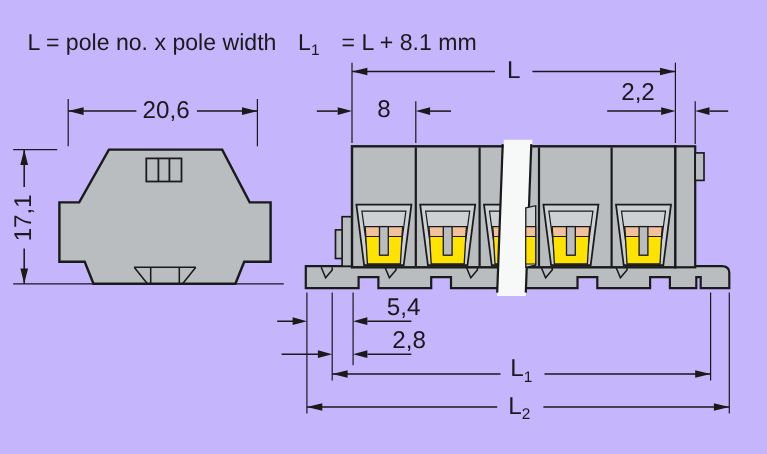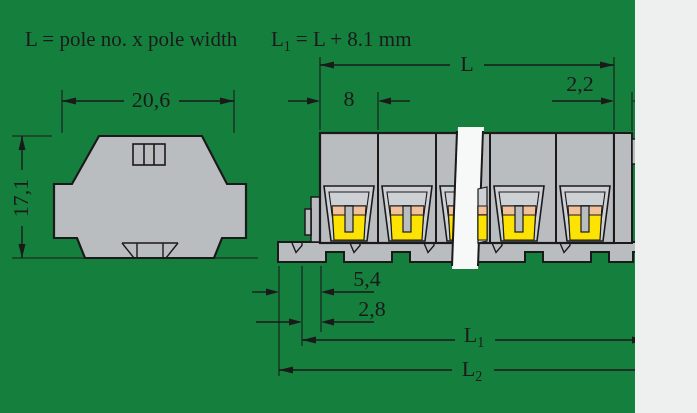"L = pole no. x" #stage { background: #15803d -> #c4b5fd; font-family: Liberation Serif, serif -> Liberation Sans, sans-serif; width: 635px -> 697px }
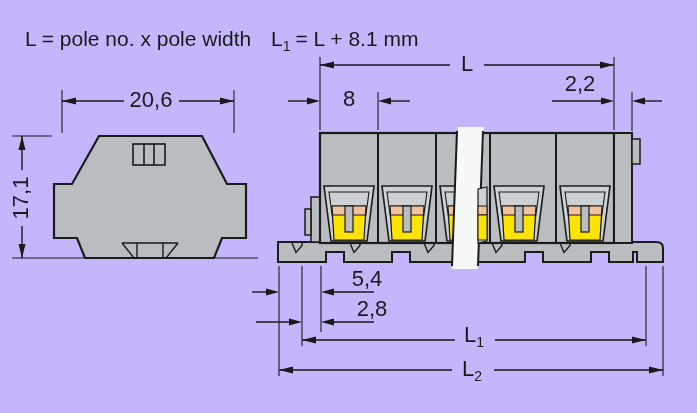"= L + 8.1 mm" .sp { margin-left: 5px -> 20px }
